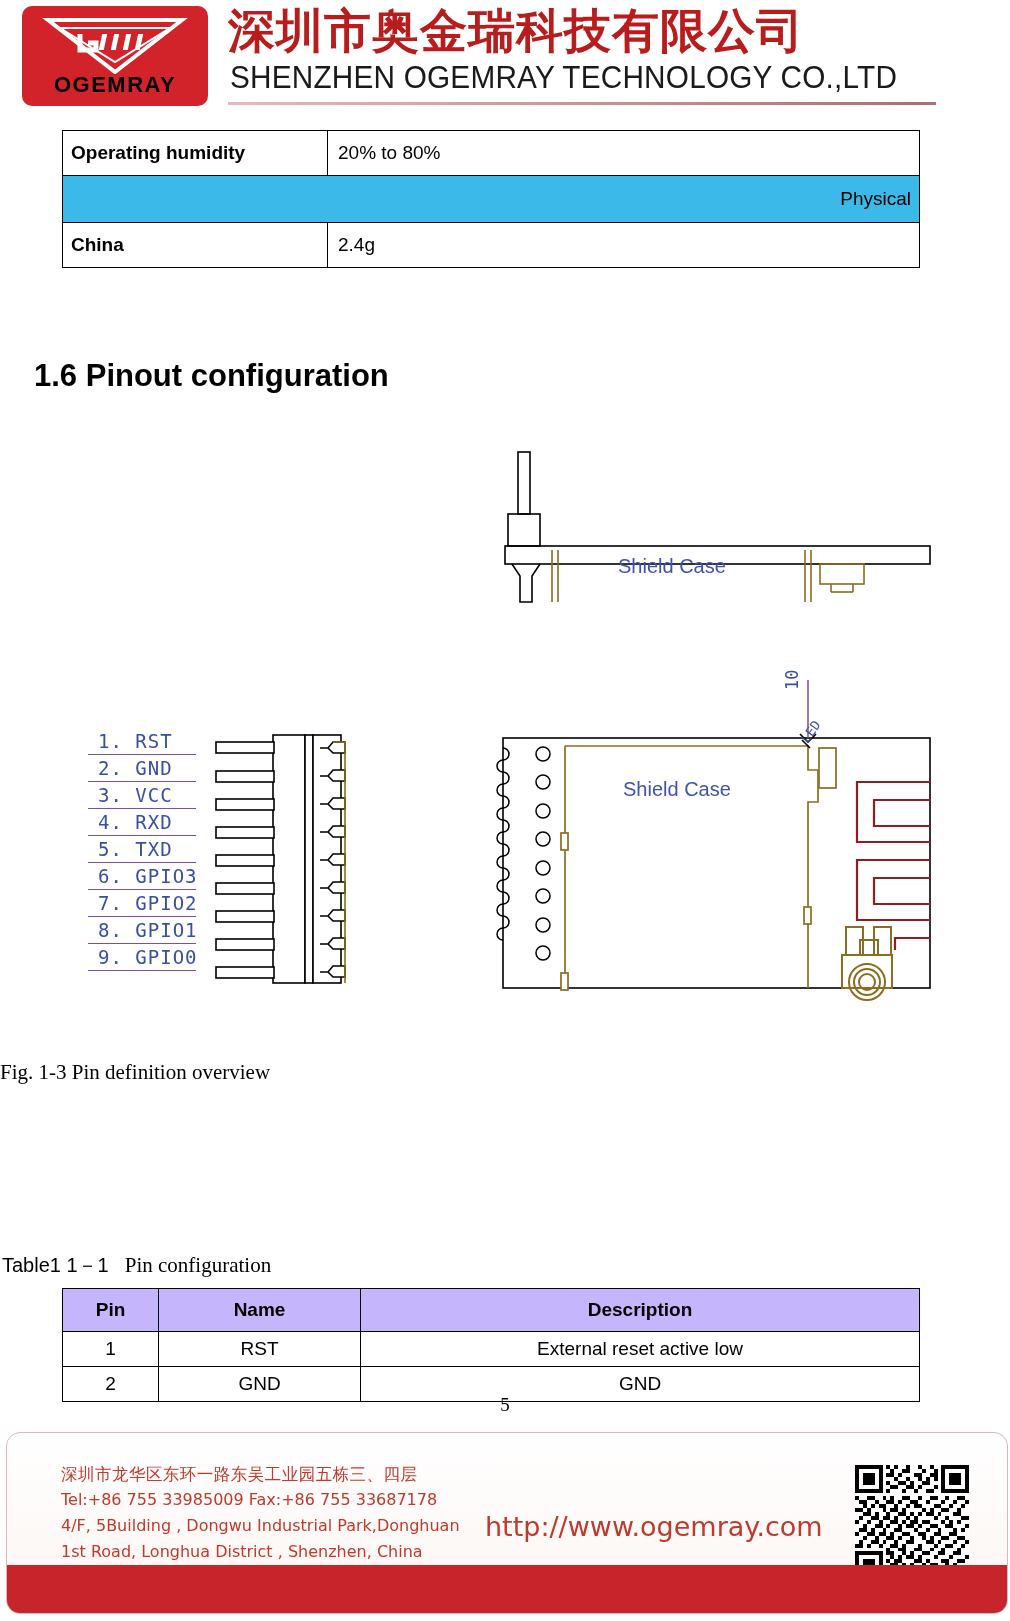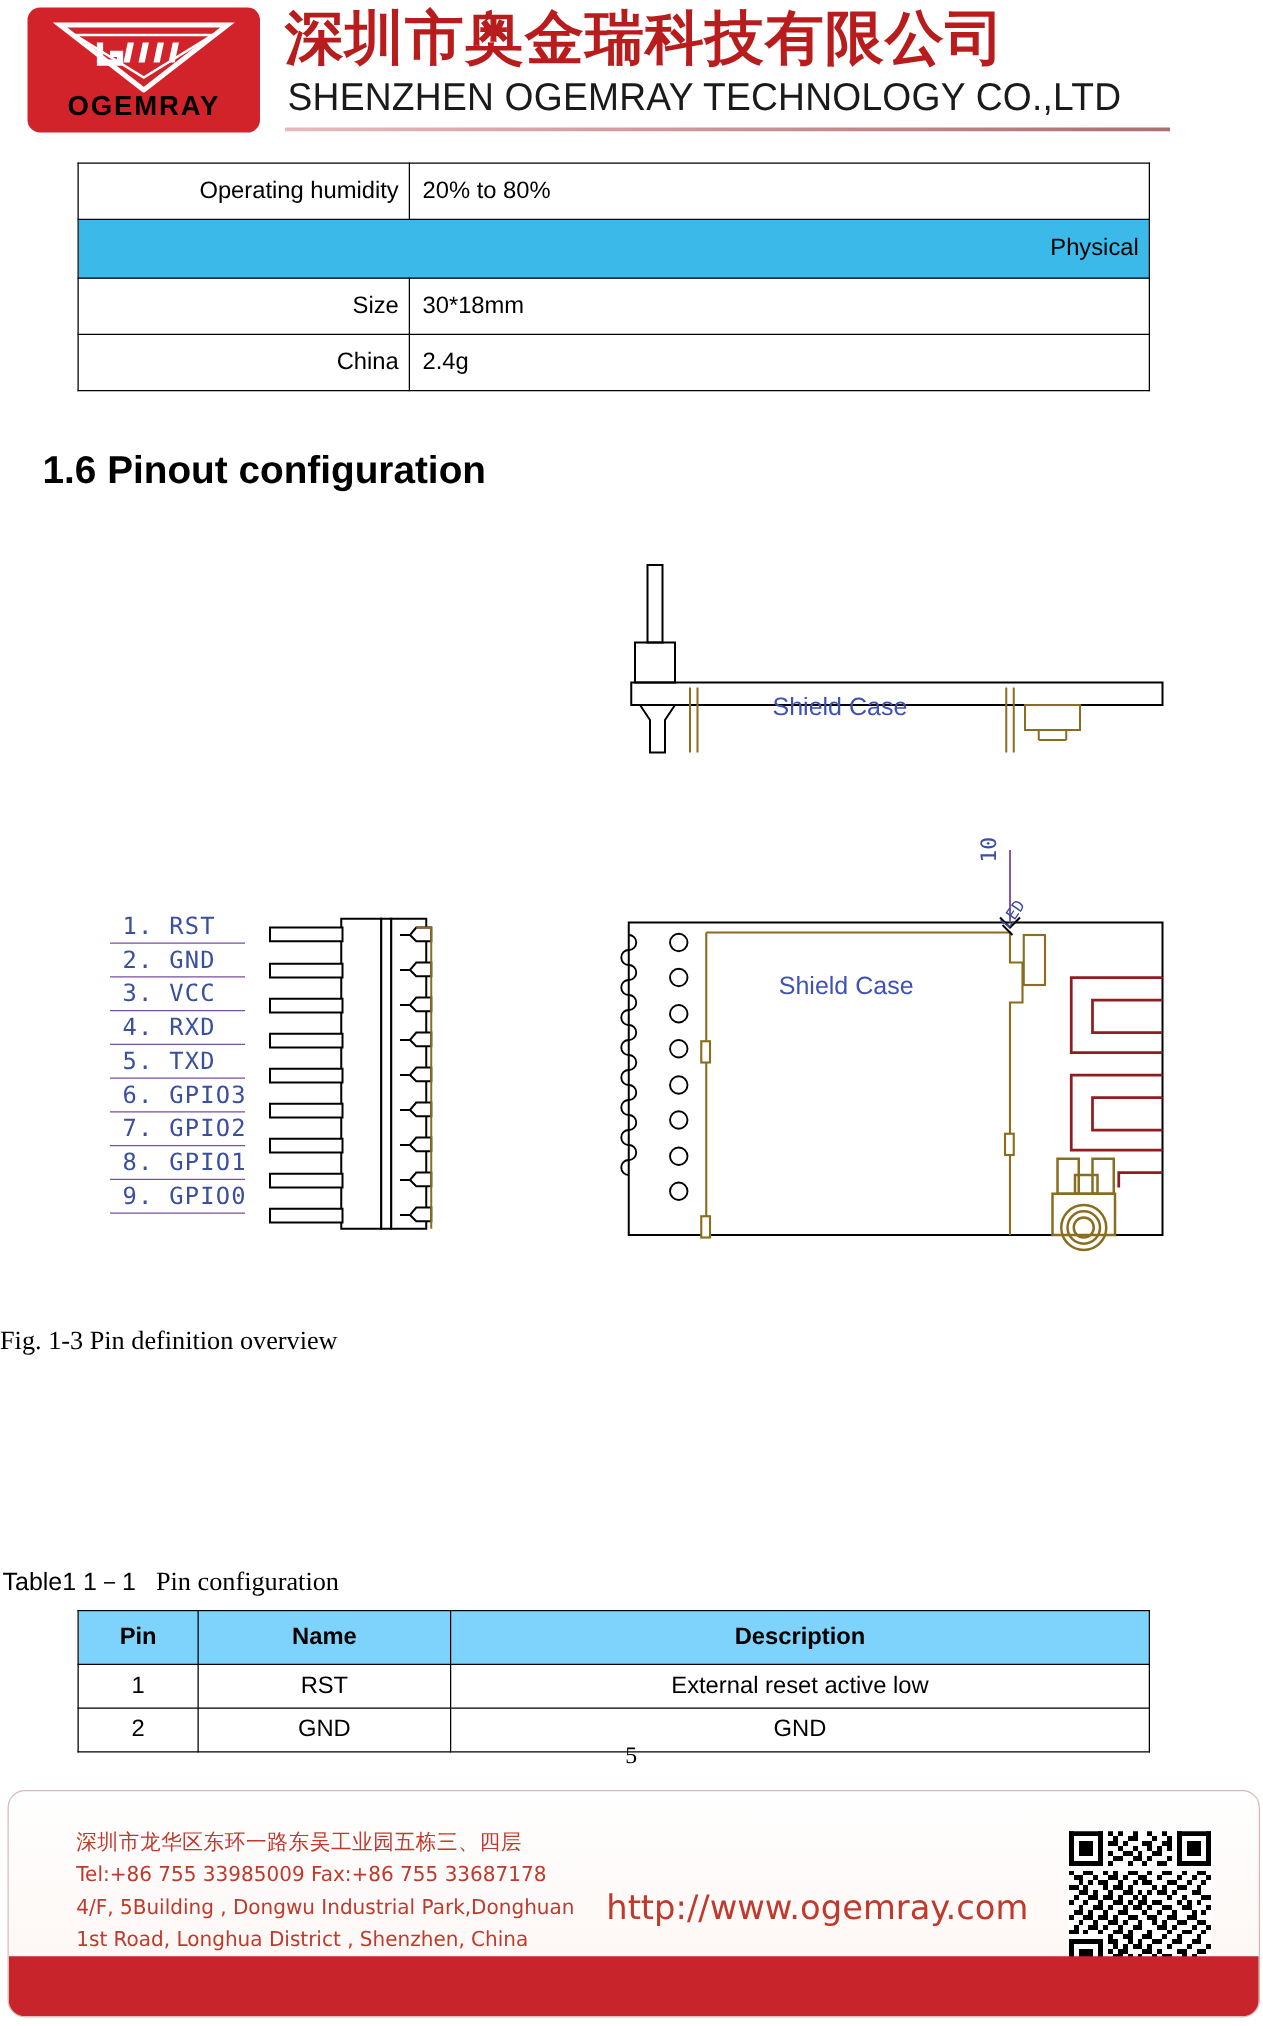"Operating humidity" .spec-table td.lbl { font-weight: none -> bold; text-align: right -> left }
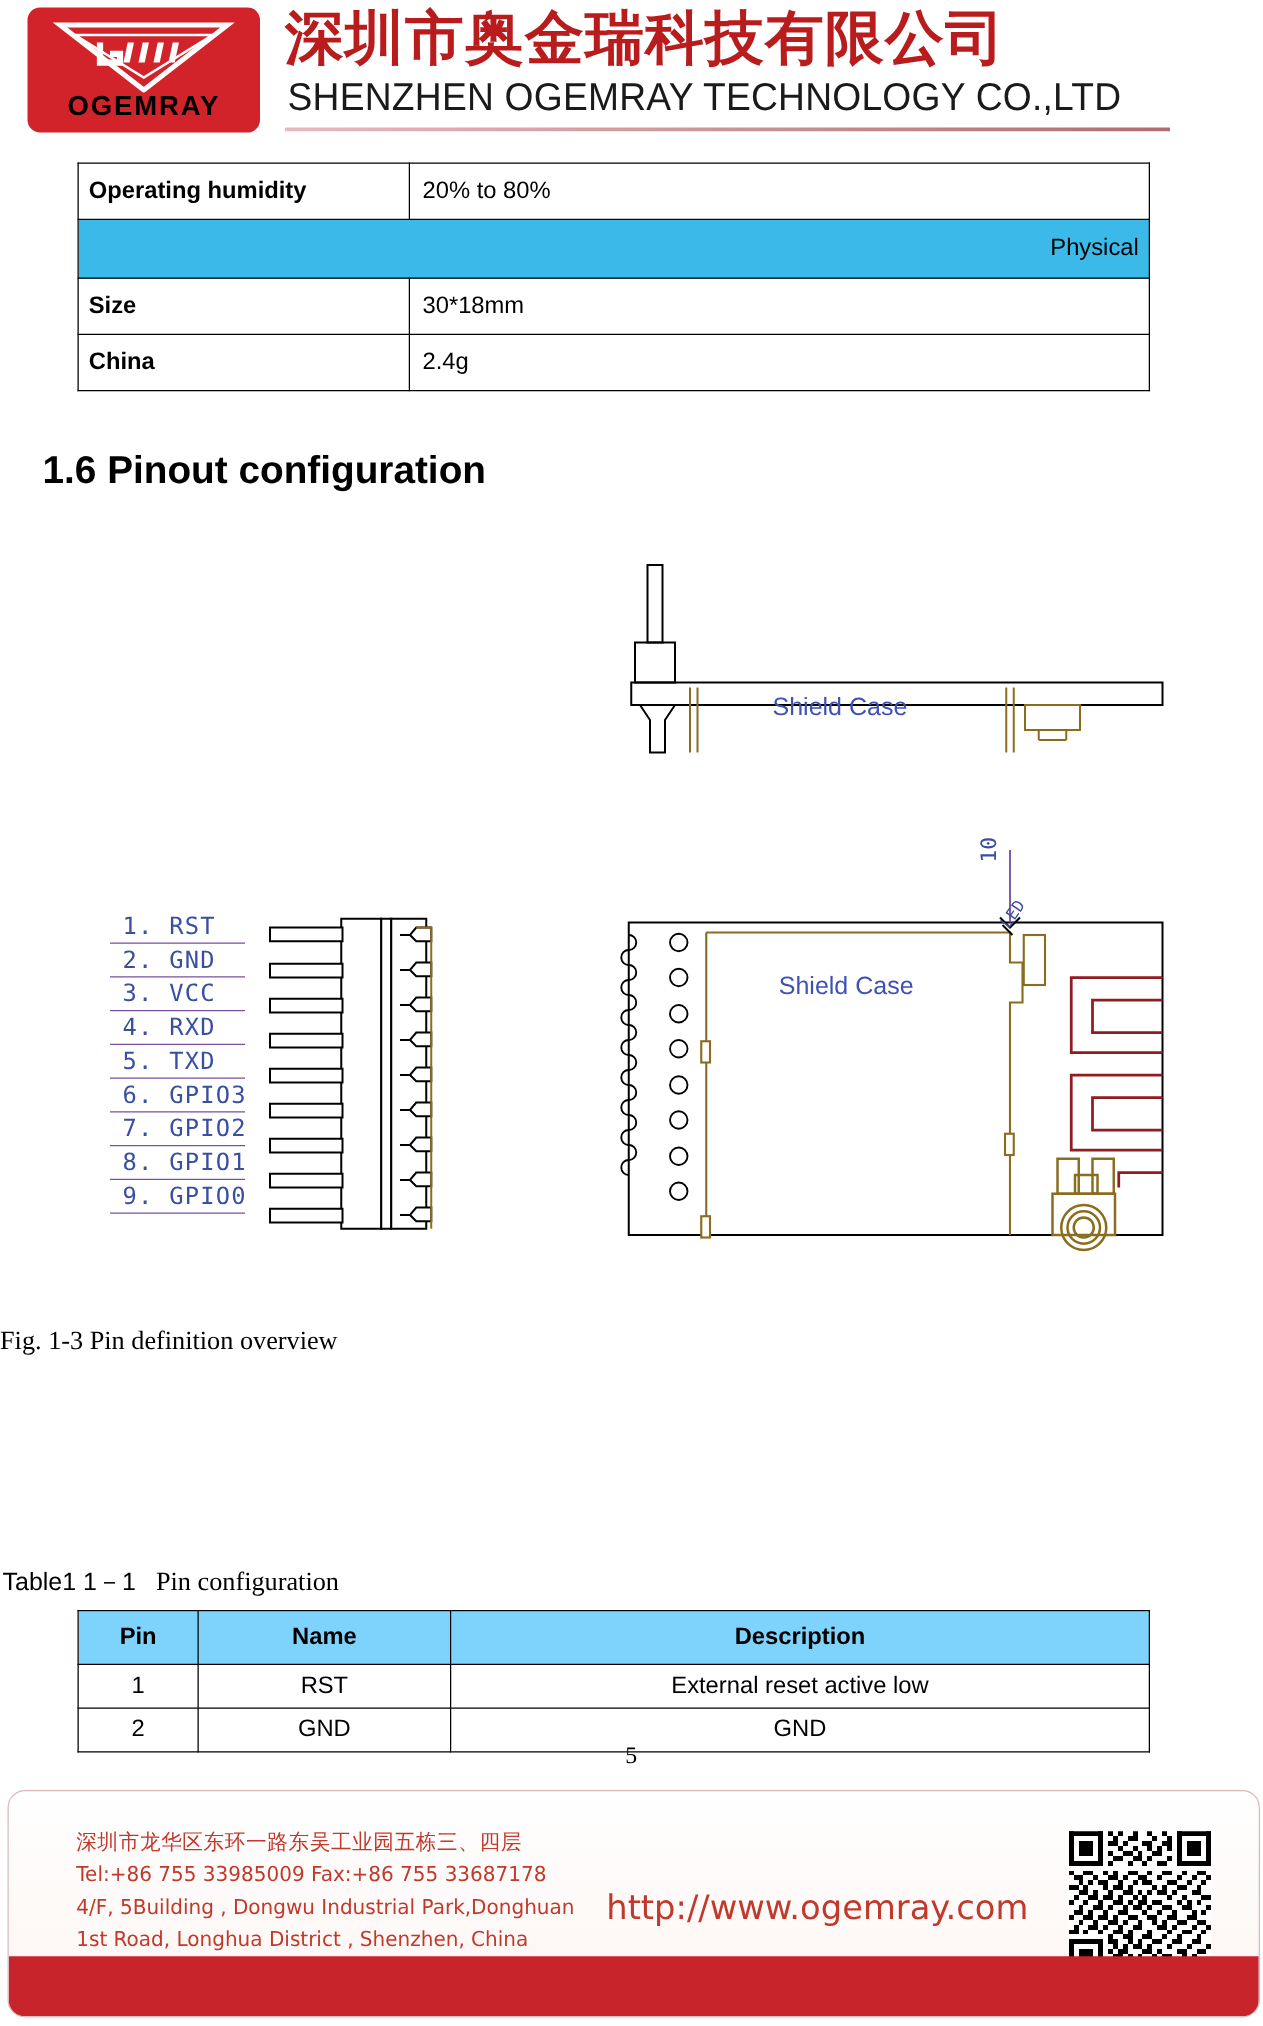"Size" tr { html: <tr> <td>Size</td> <td>30*18mm</td> </tr> -> none }
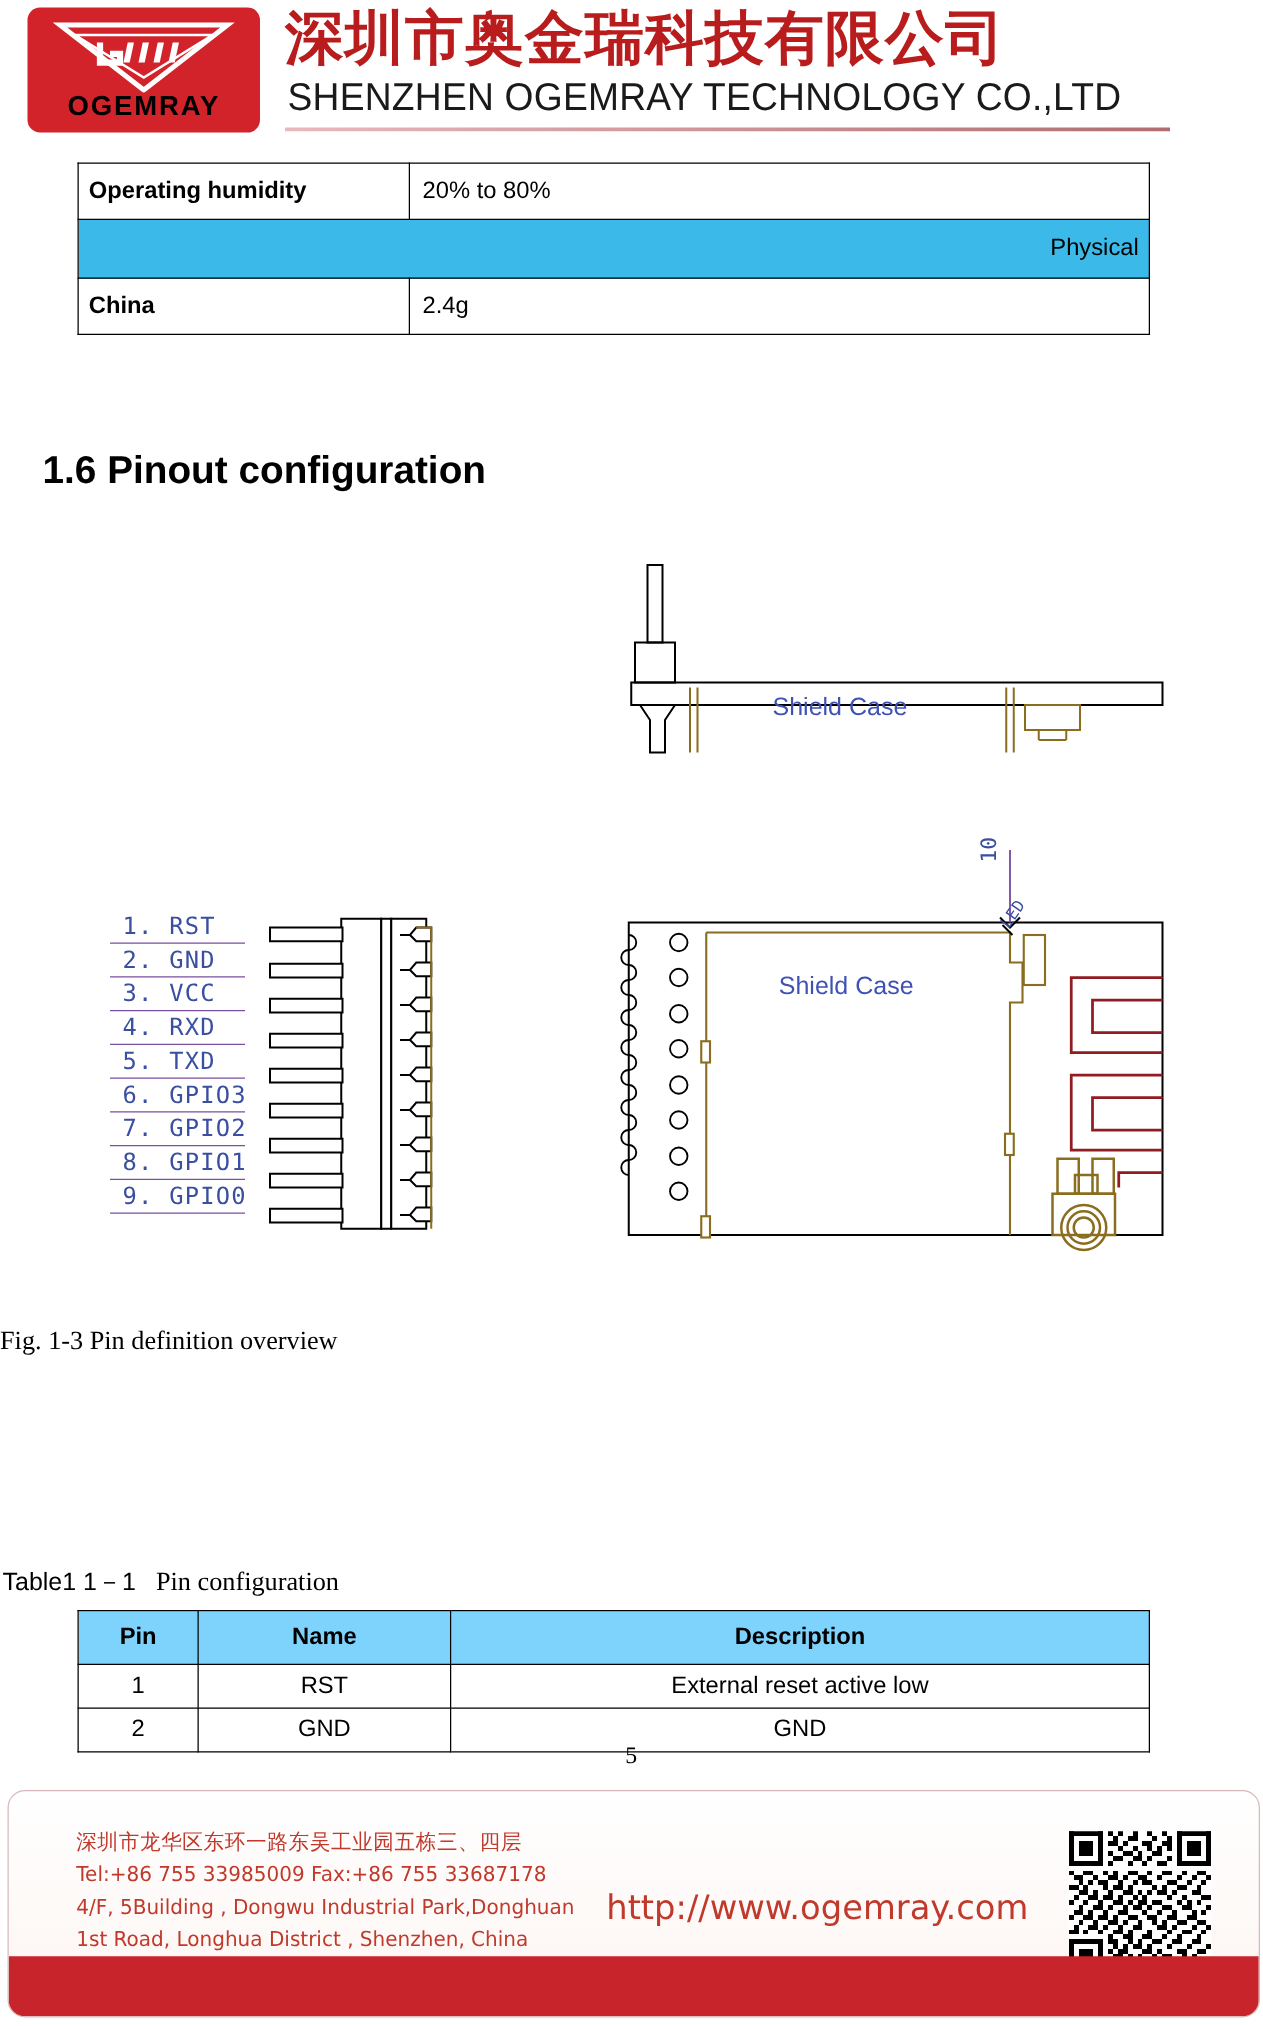"Pin" .pin-table thead th { background: #7dd3fc -> #c4b5fd }
